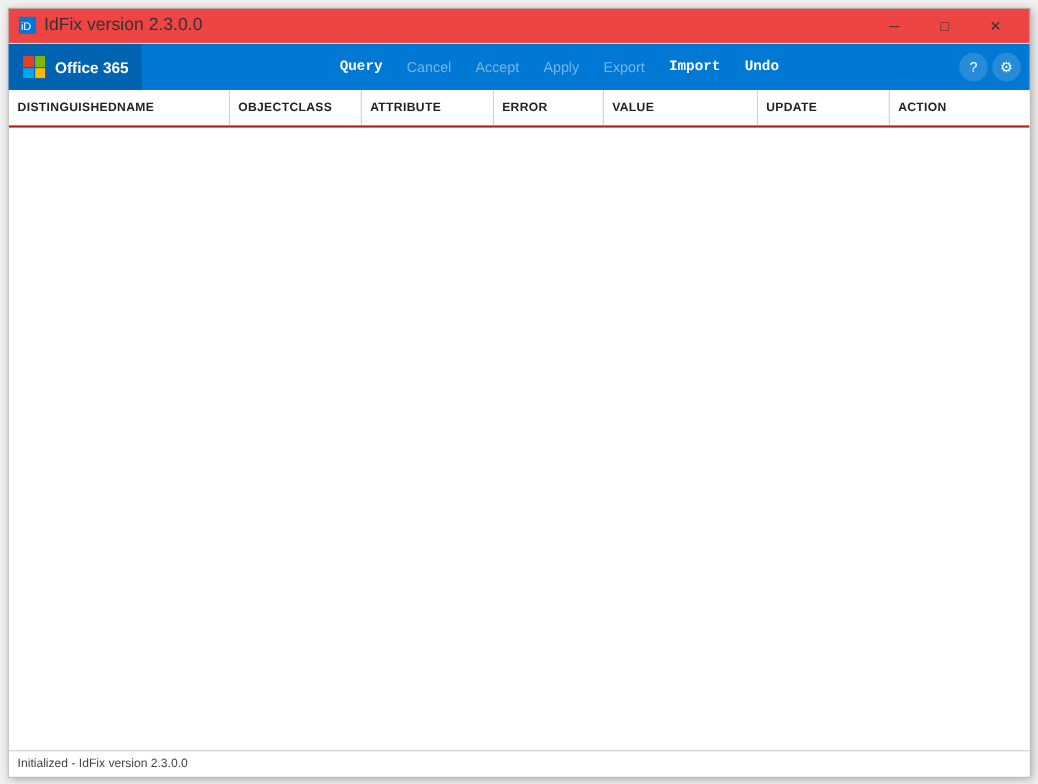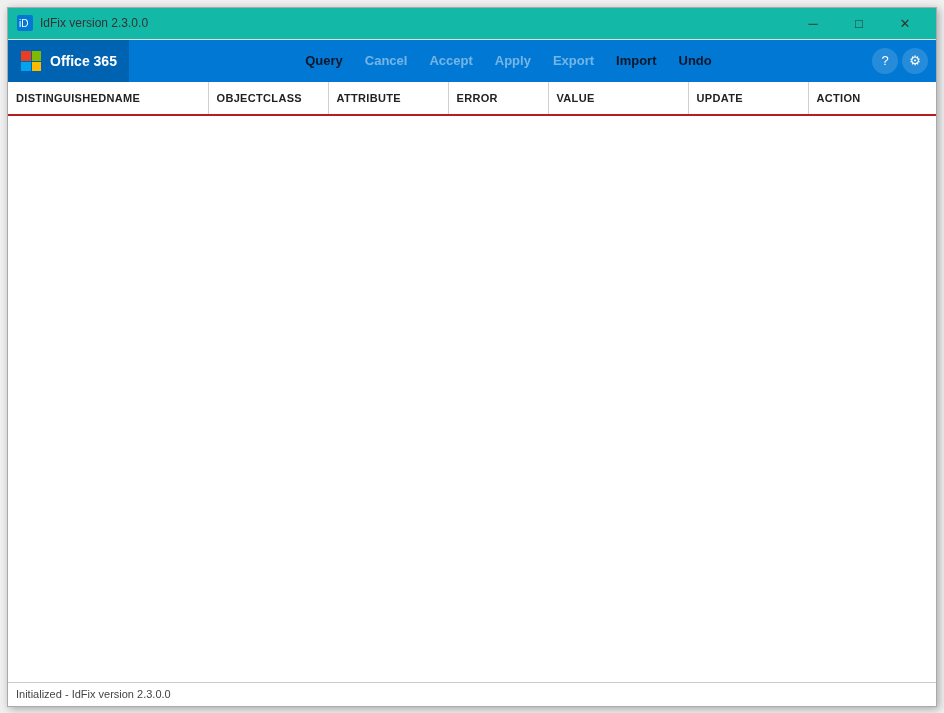"iD" .title-bar { background: #14b8a6 -> #ef4444 }
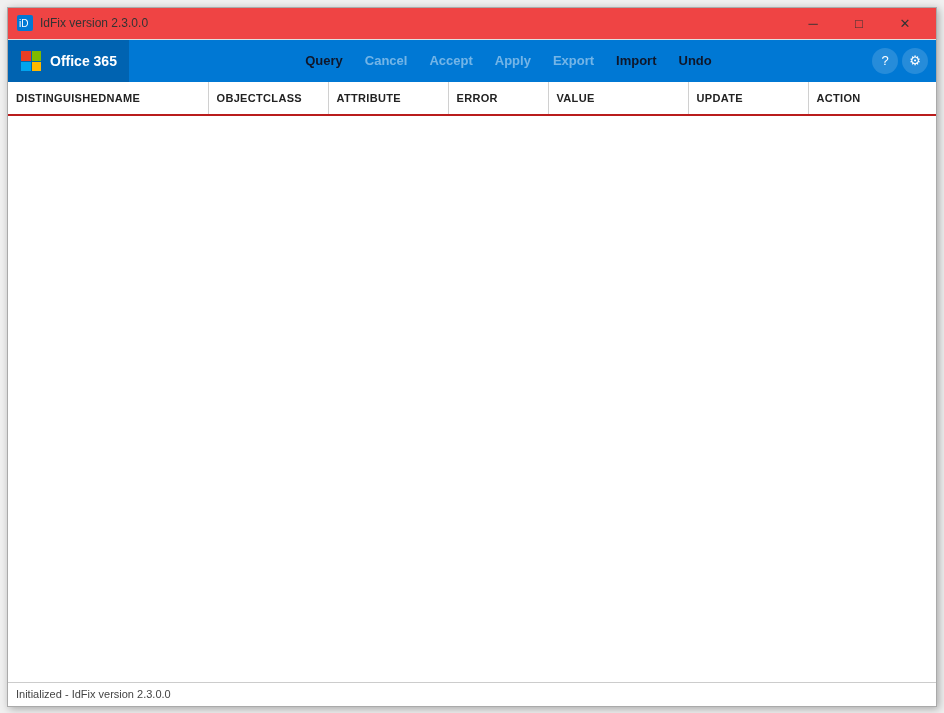"IdFix version 2.3.0.0" .title-bar-text { font-size: 12px -> 16px }
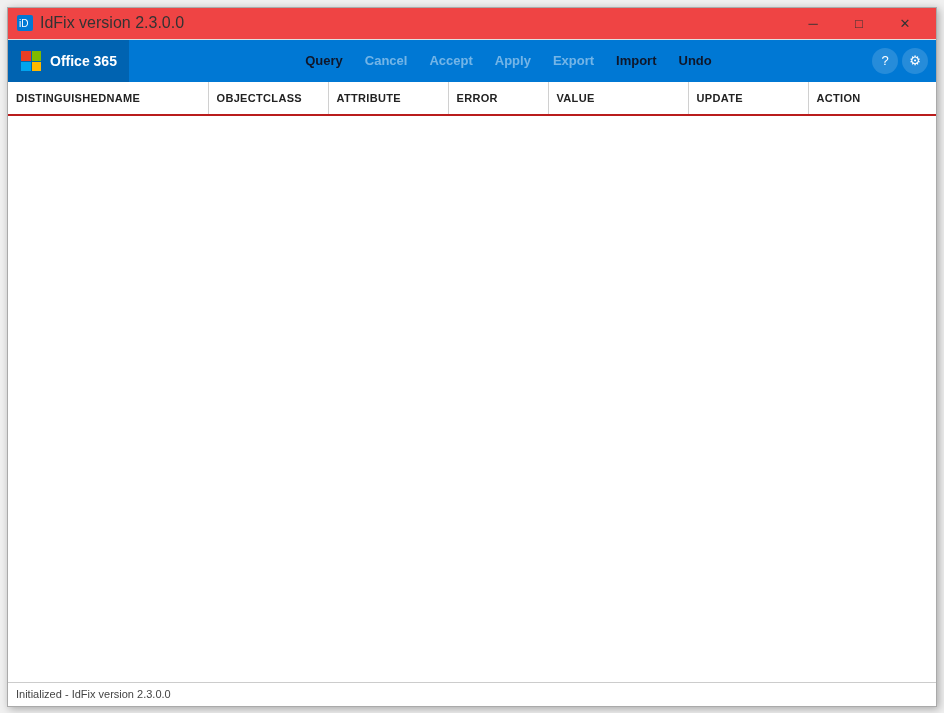"Query" .toolbar-btn.active { color: #0f172a -> #ffffff; font-family: none -> Liberation Mono, monospace }
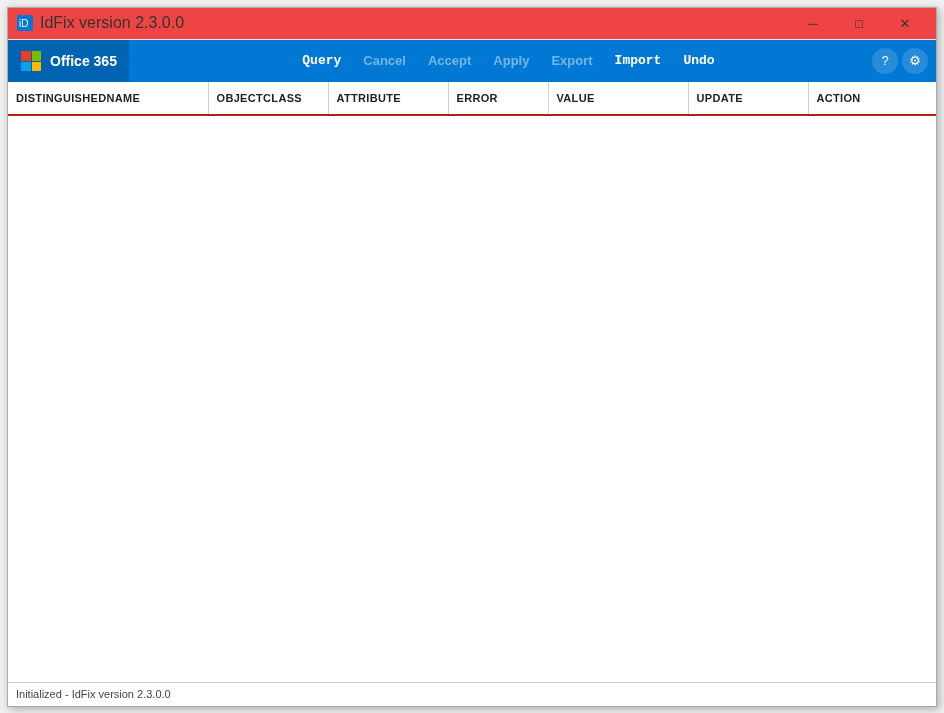"Cancel" .toolbar-btn { font-weight: 700 -> 400 }
